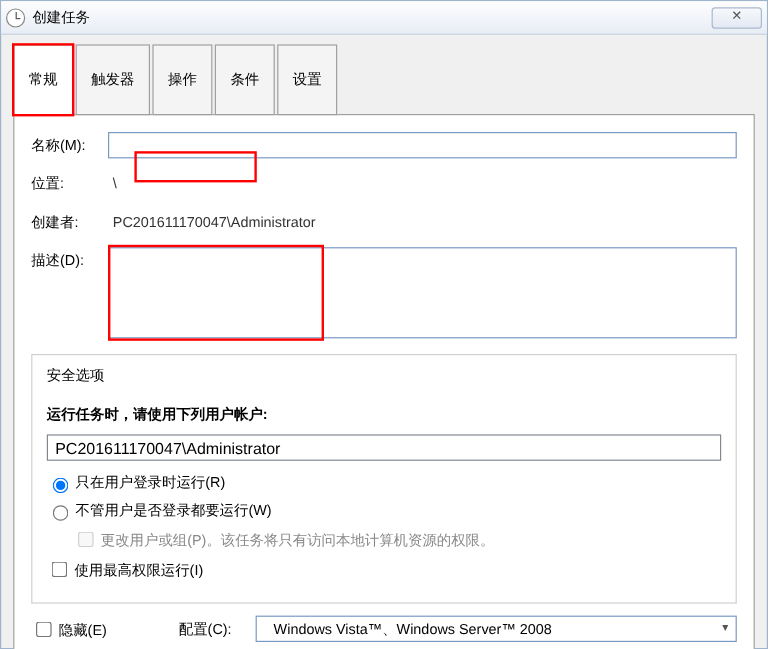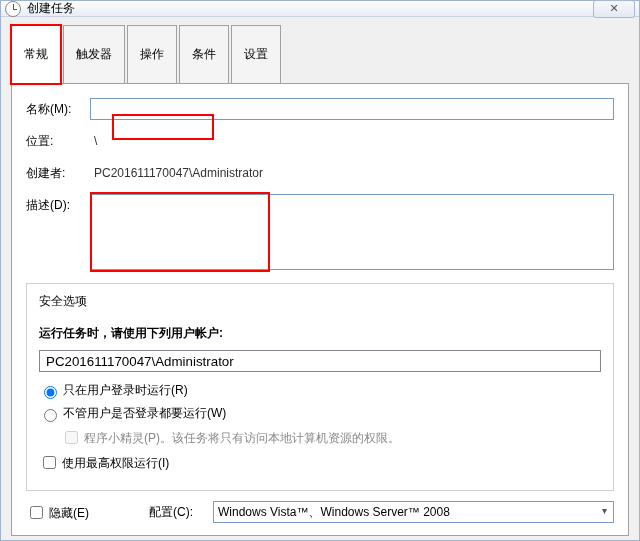"创建任务" .titlebar { height: 16px -> 28px }
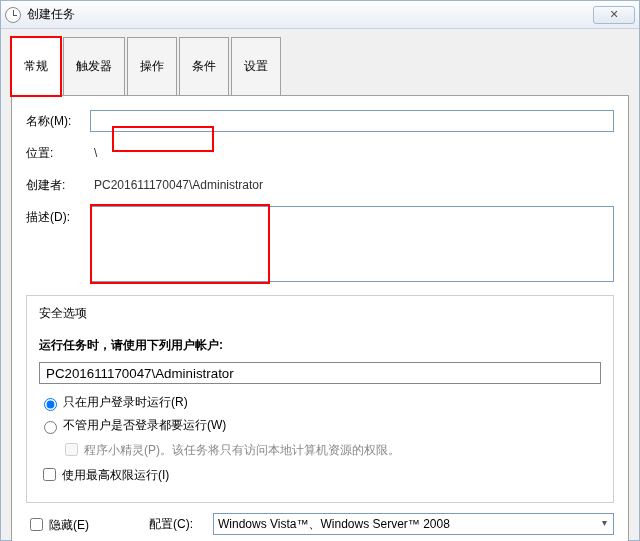"程序小精灵(P)。该任务将只有访问本地计算机资源的权限。" span { text: 程序小精灵 -> 更改用户或组 }
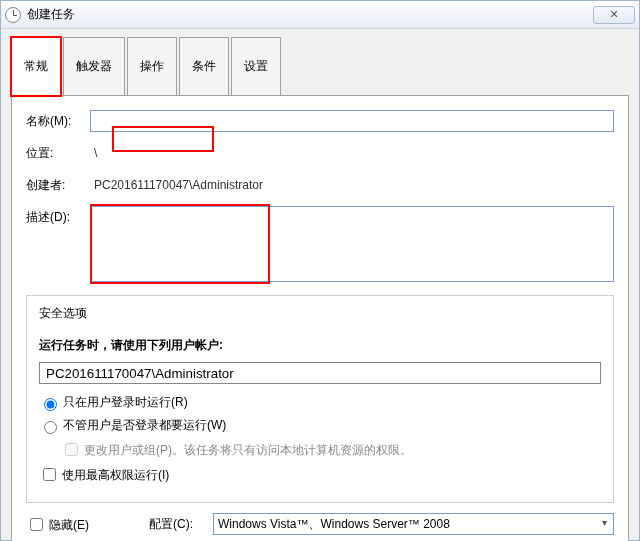"Windows Vista™、Windows Server™ 2008" .select { padding: 0 20px 0 4px -> 0 20px 0 14px }
